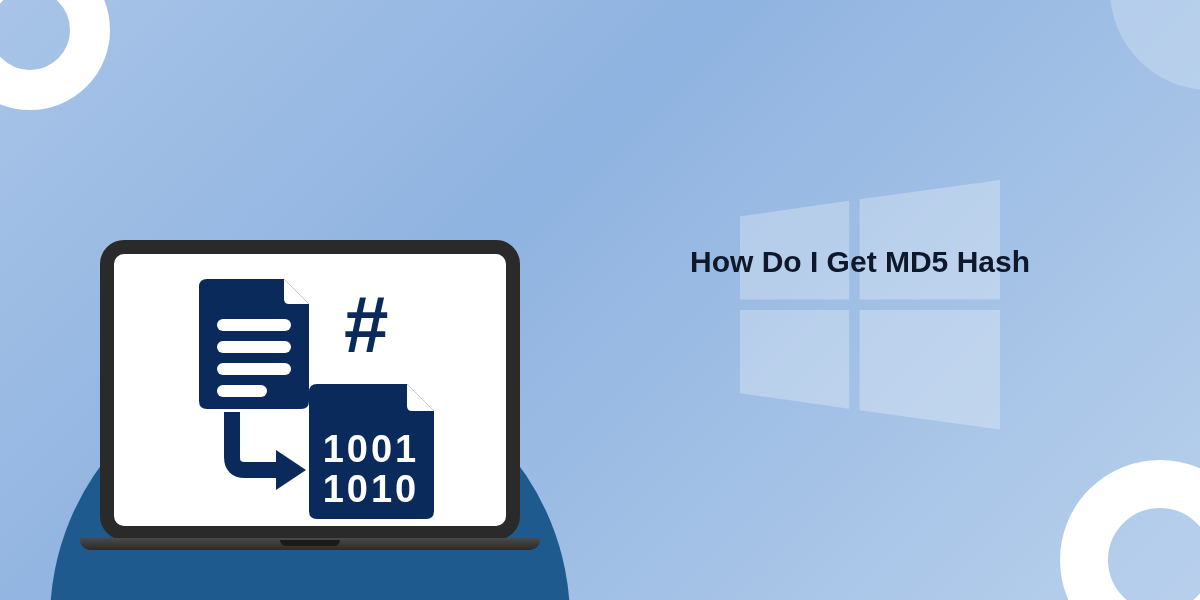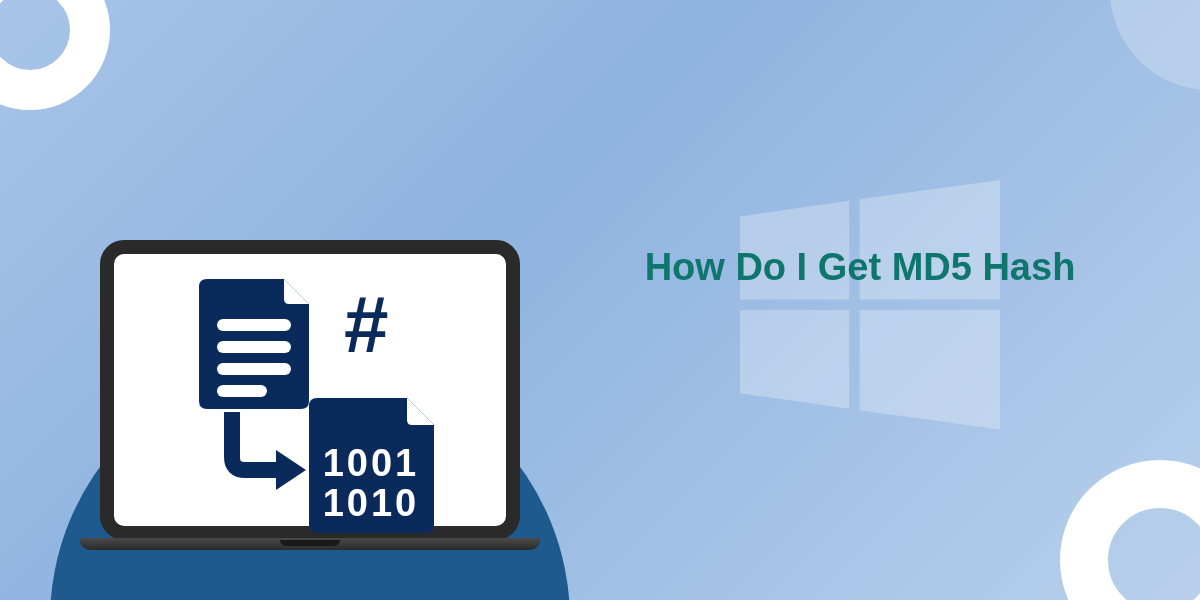"How Do I Get MD5" .headline { color: #0f766e -> #0f172a; font-size: 38px -> 30px }
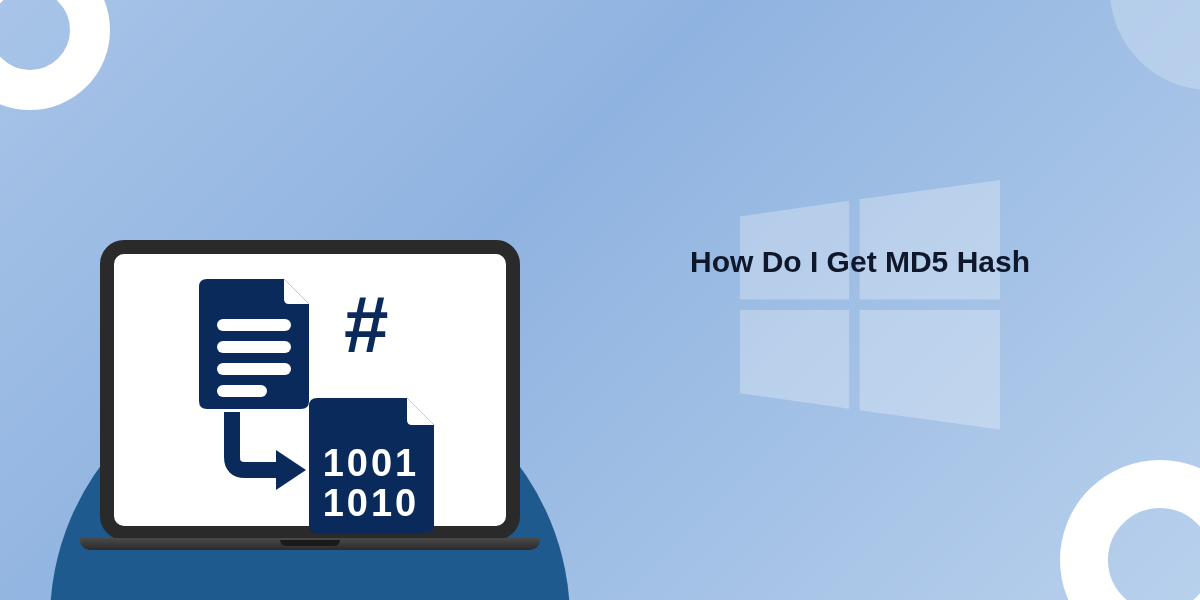"1001" .icon-binary { top: 144px -> 130px }
